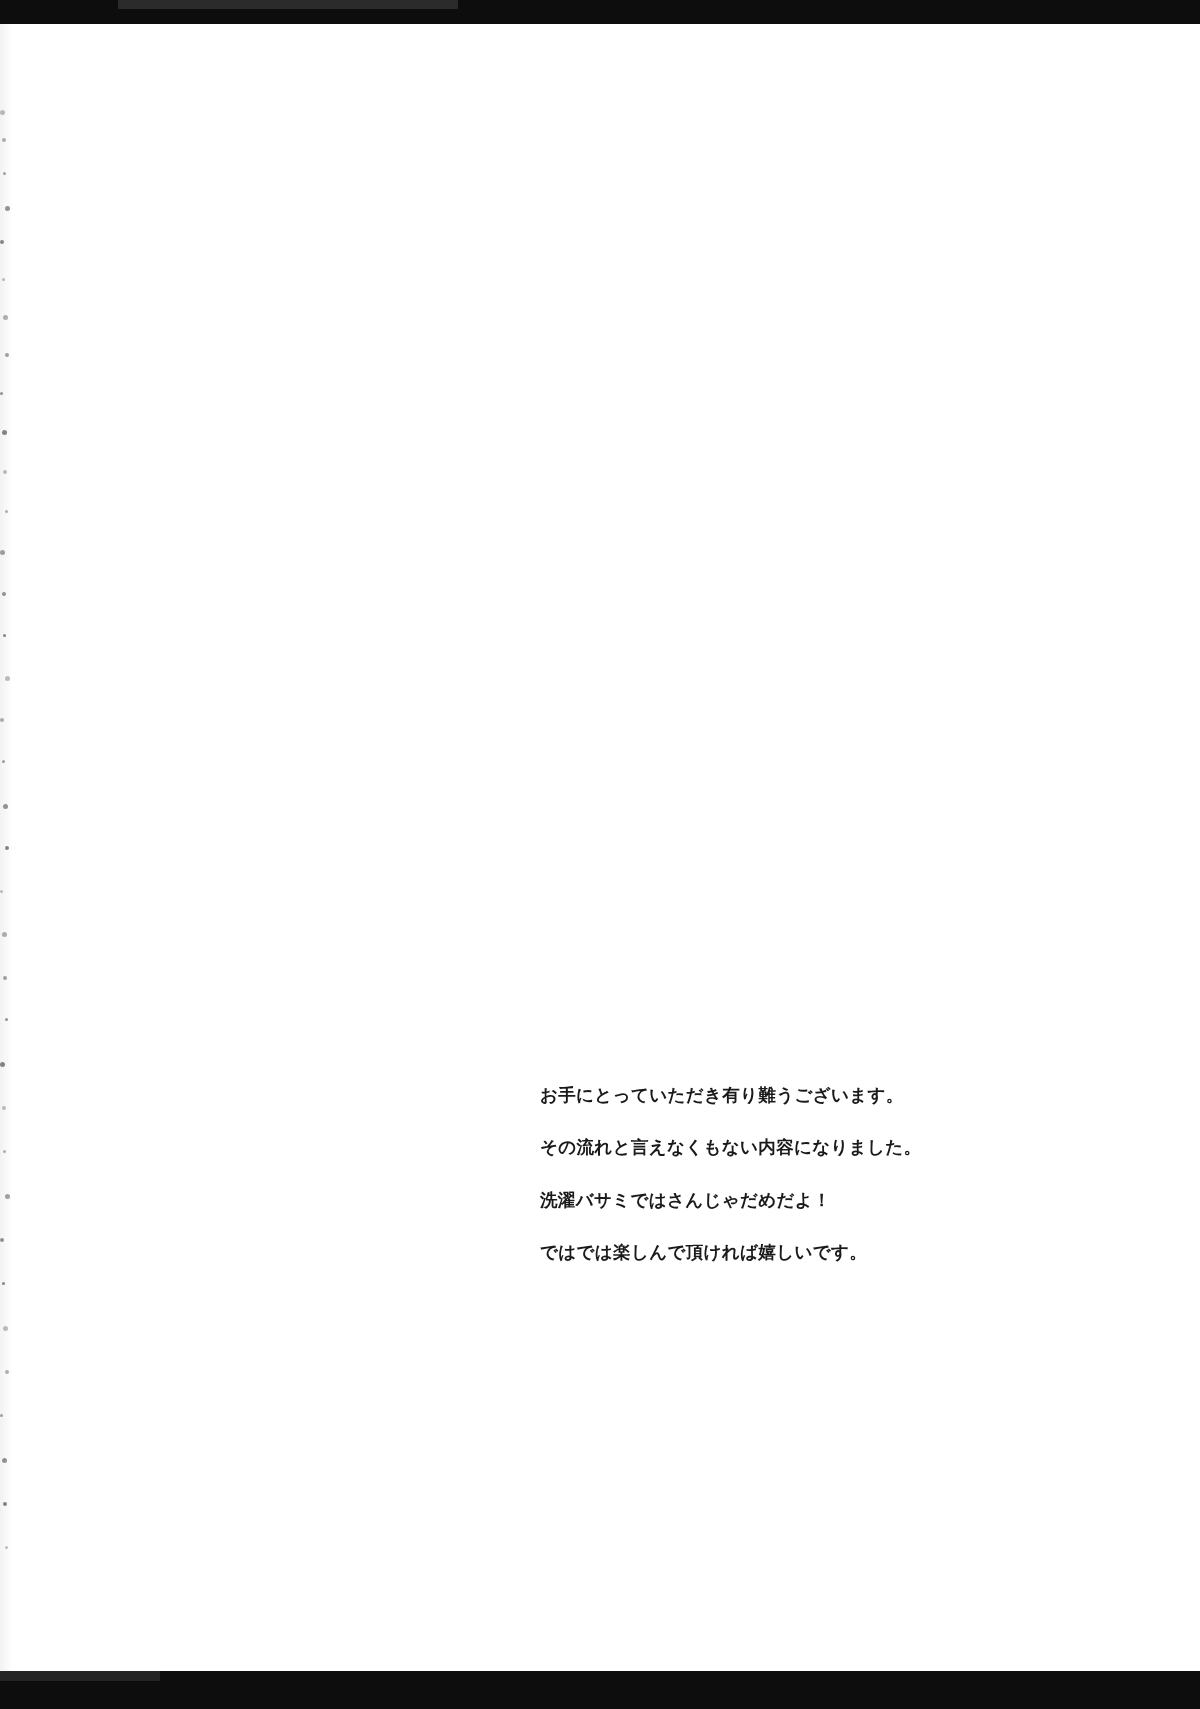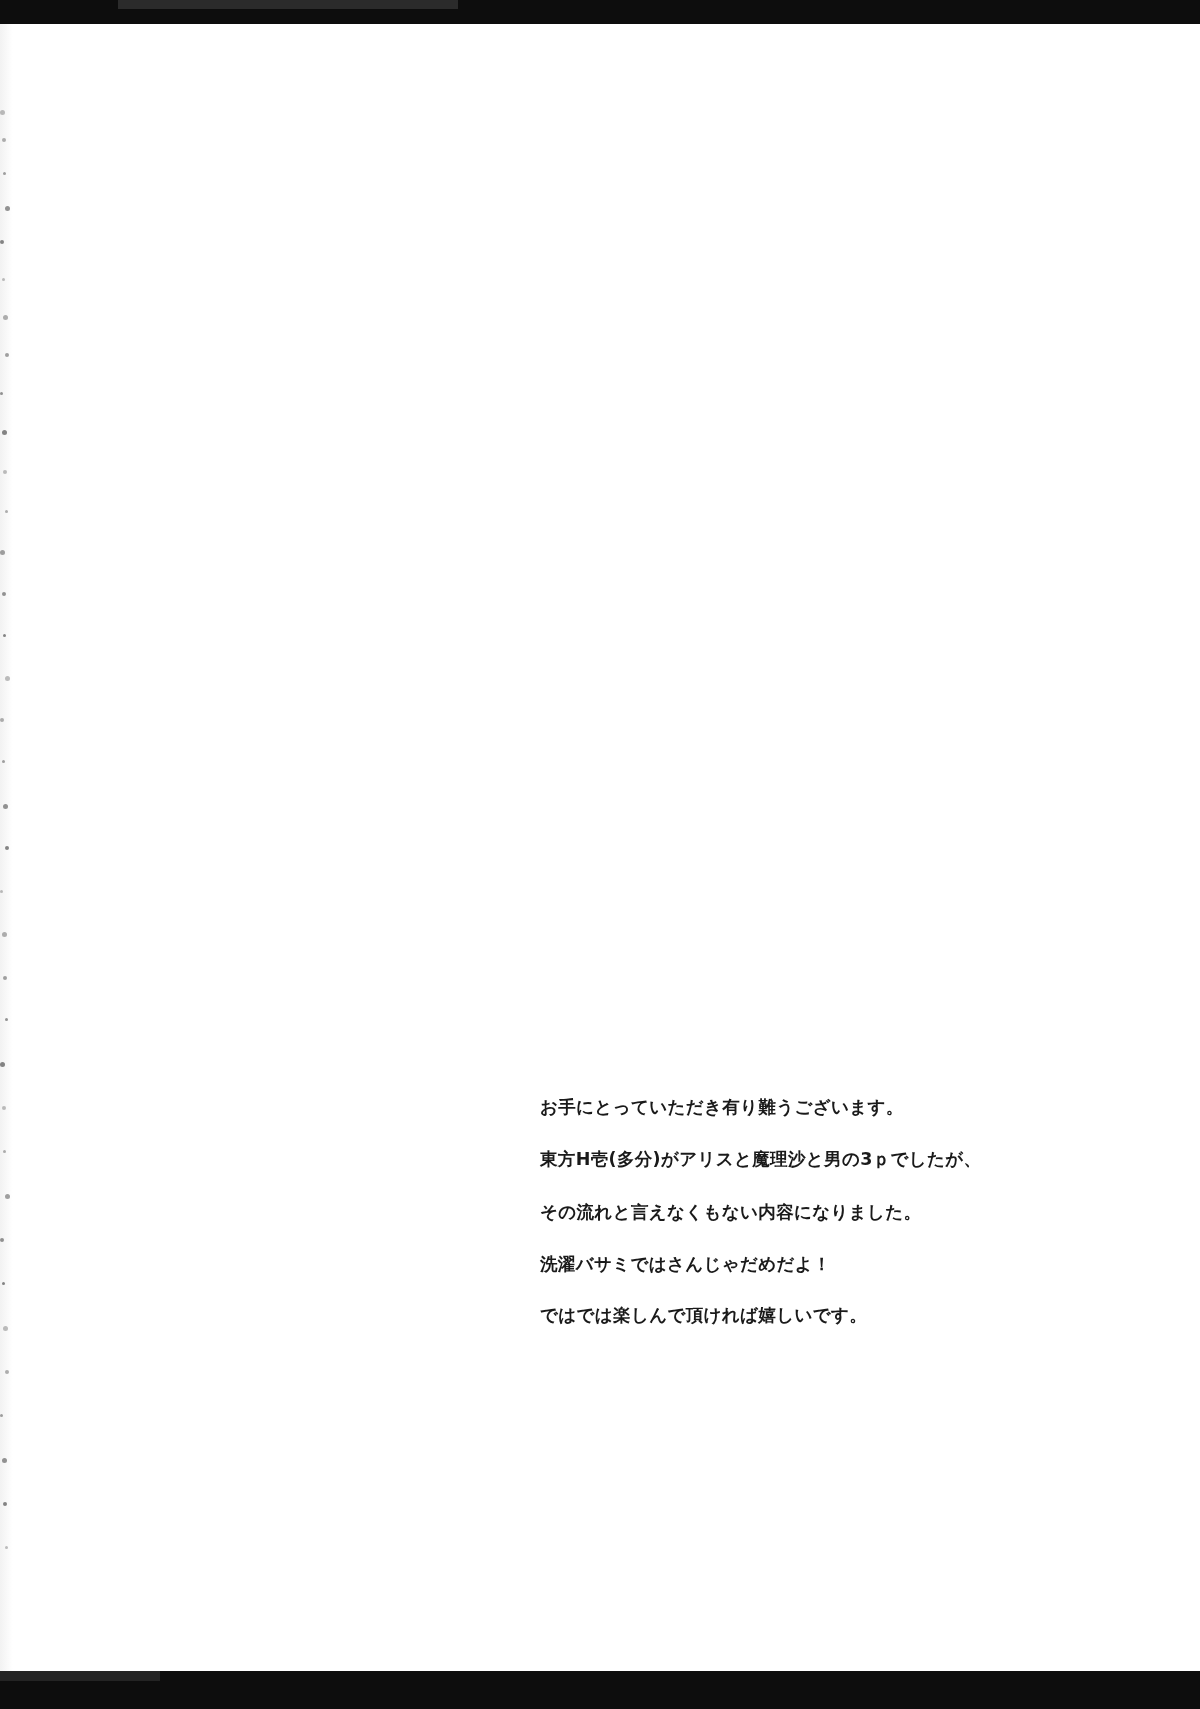"お手にとっていただき有り難うございます。" .afterword { margin-top: 12px -> none }
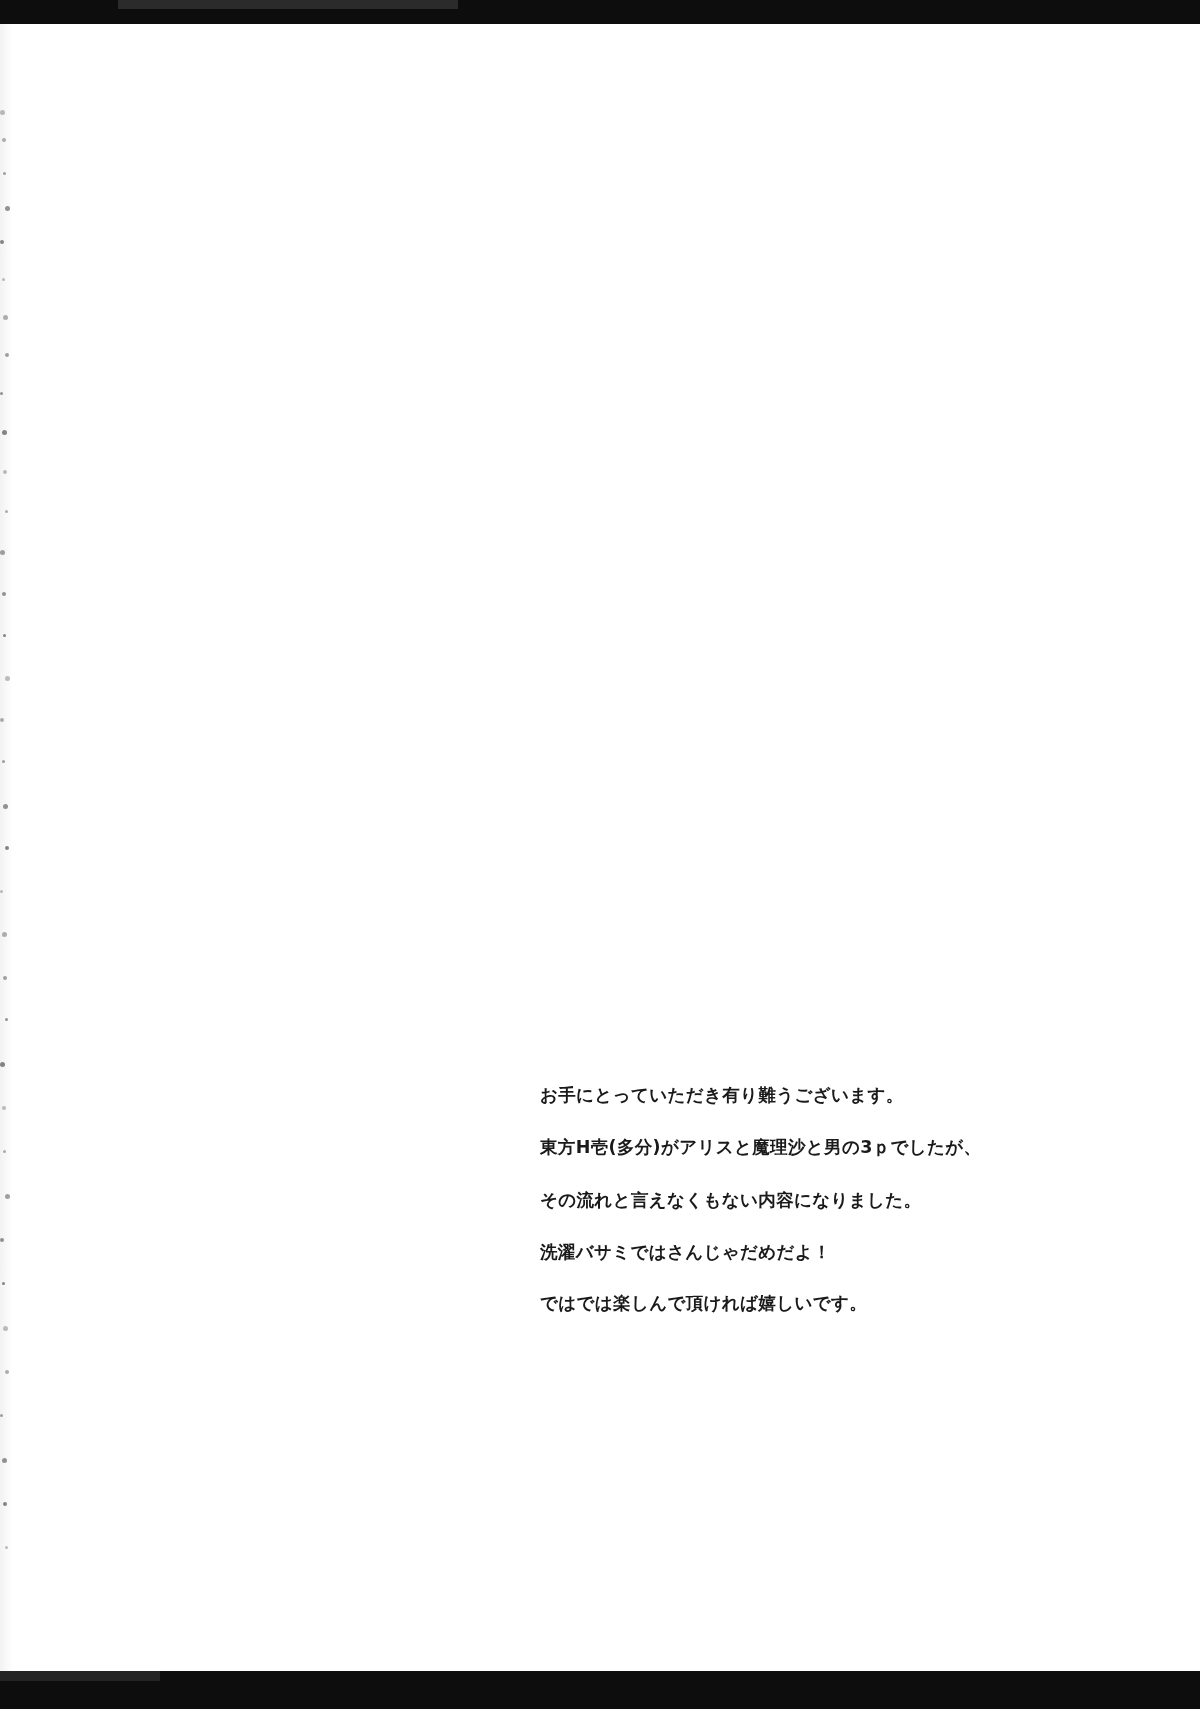"東方H壱(多分)がアリスと魔理沙と男の3ｐでしたが、" p { html: <p>東方H壱(多分)がアリスと魔理沙と男の3ｐでしたが、</p> -> none }
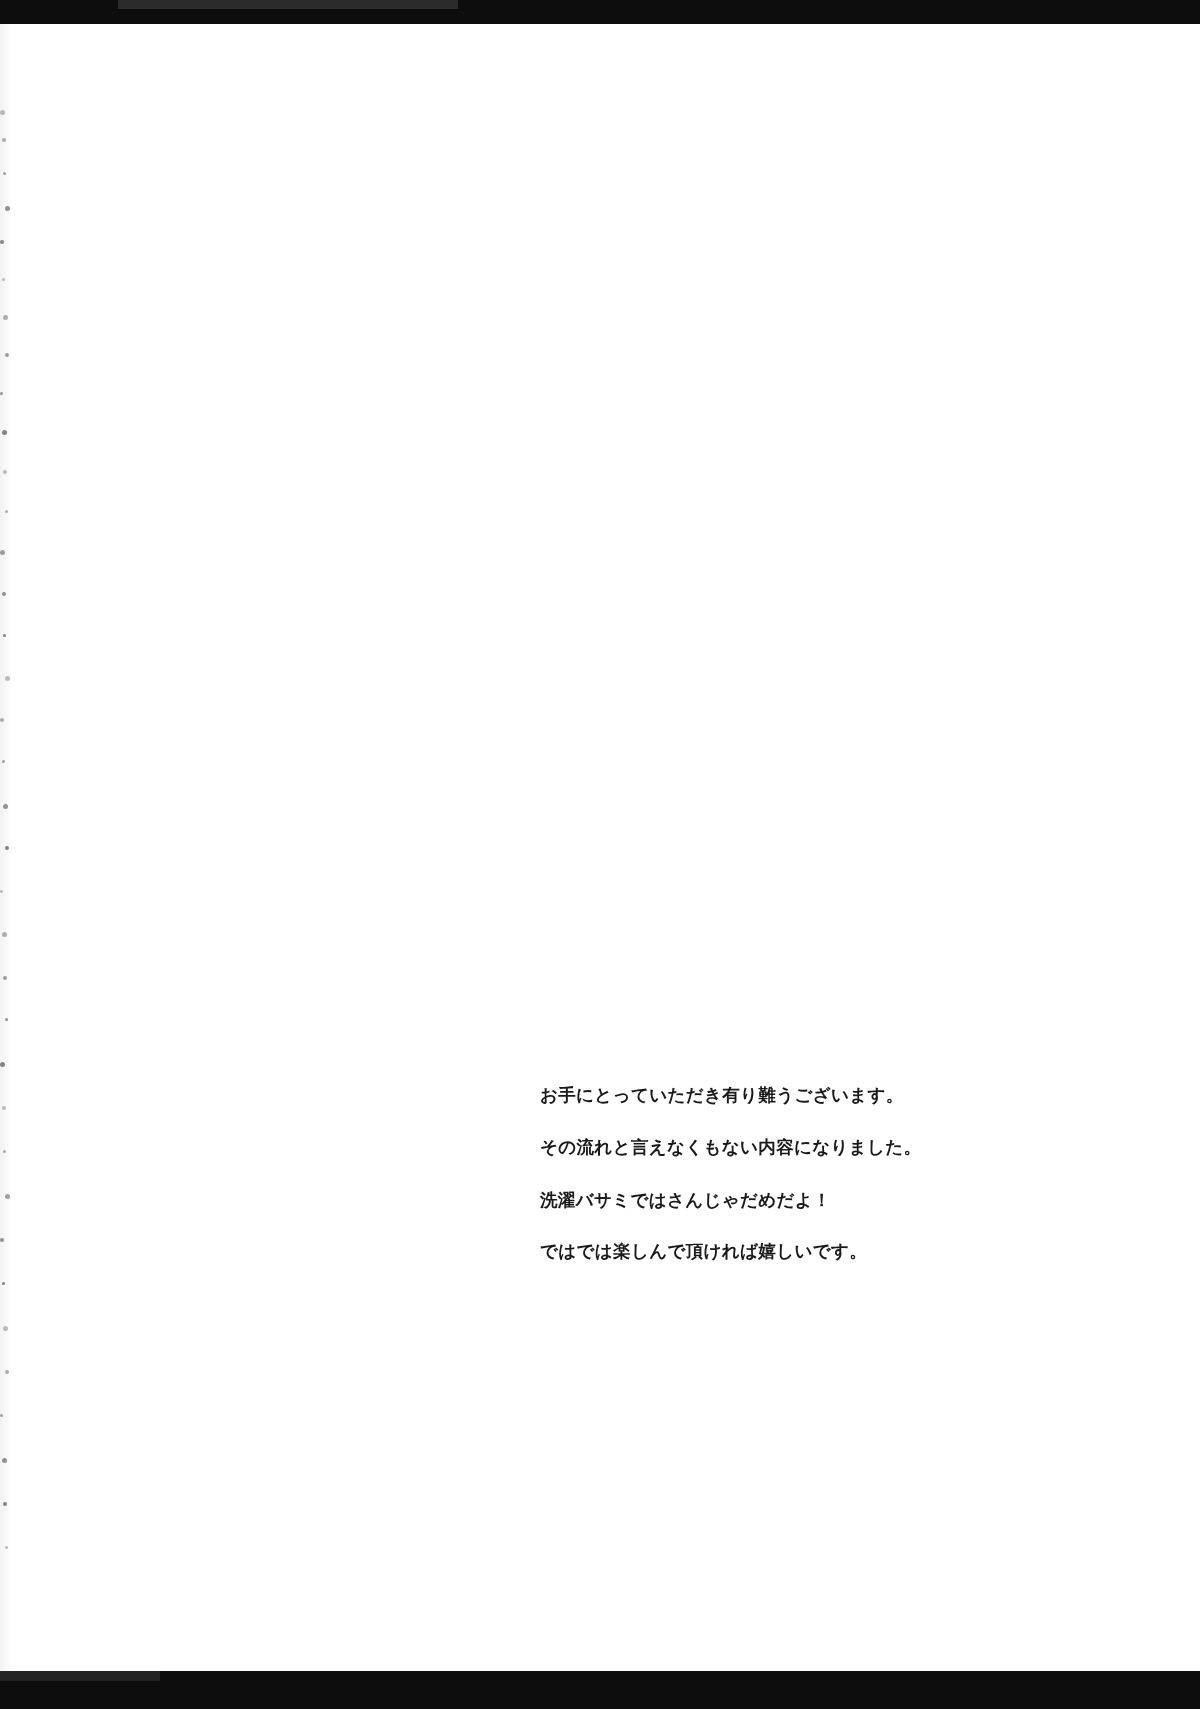"ではでは楽しんで頂ければ嬉しいです。" .afterword p:last-child { font-family: Liberation Mono, monospace -> none }
